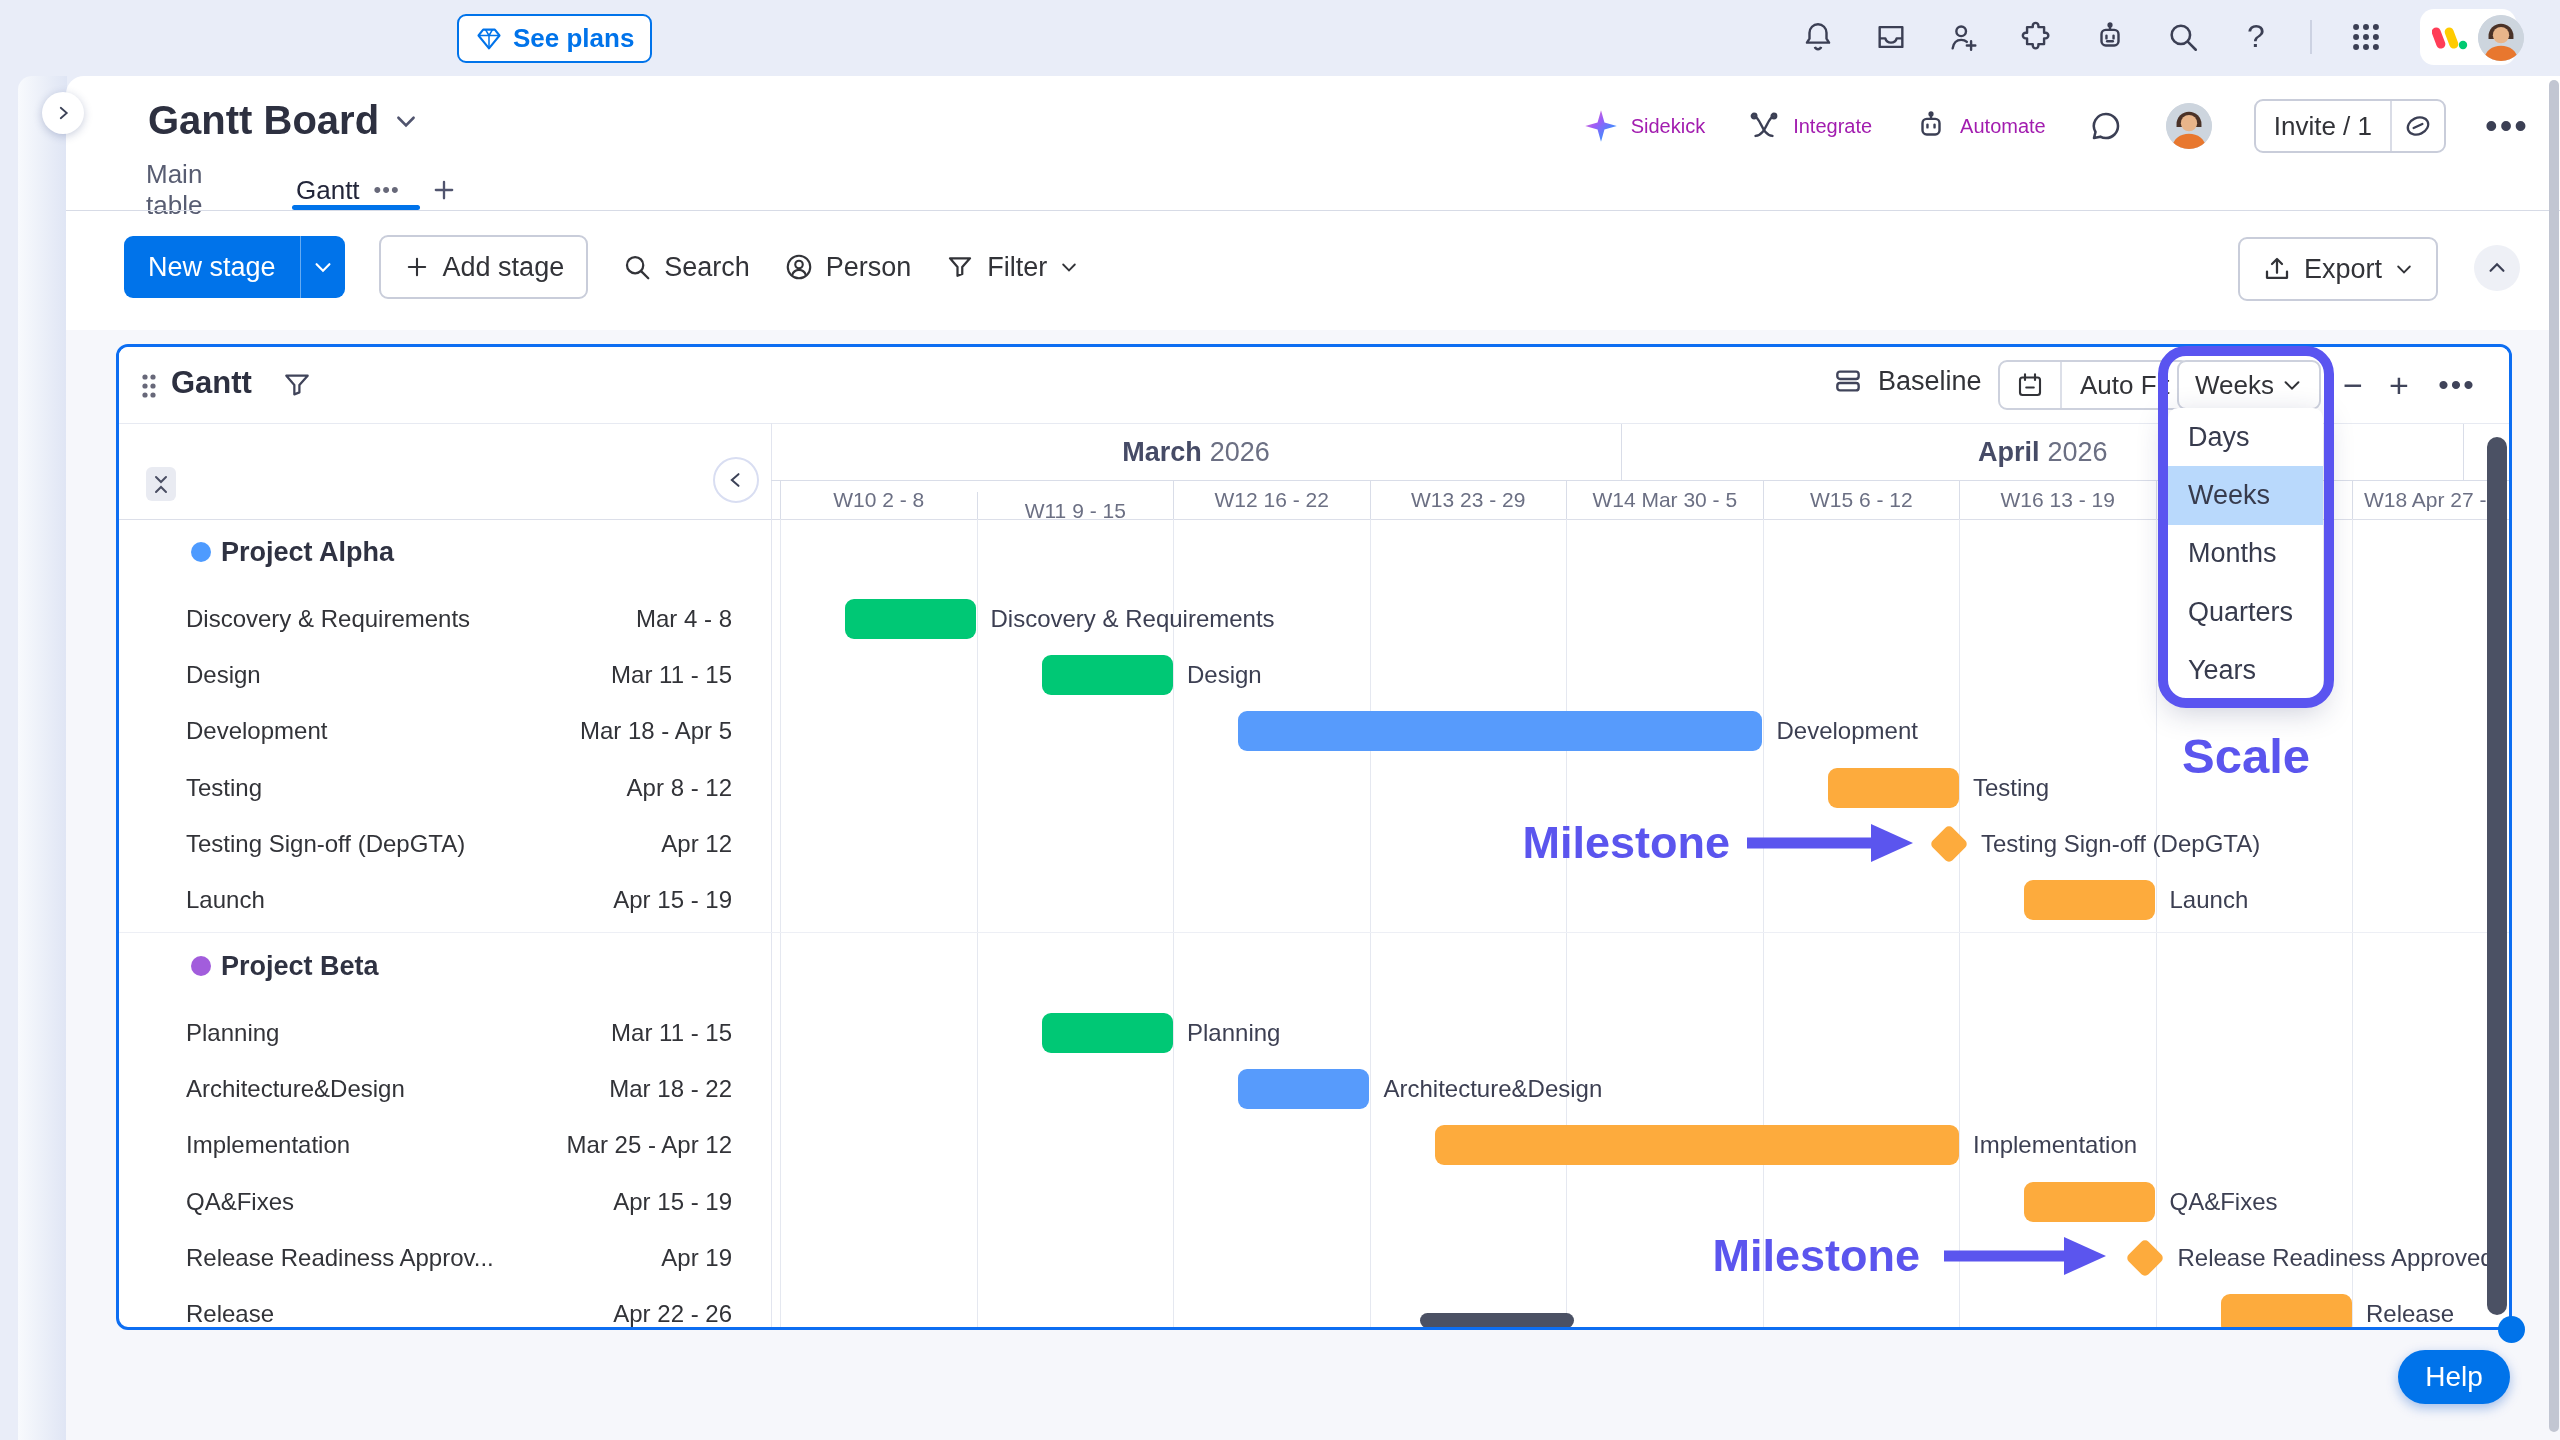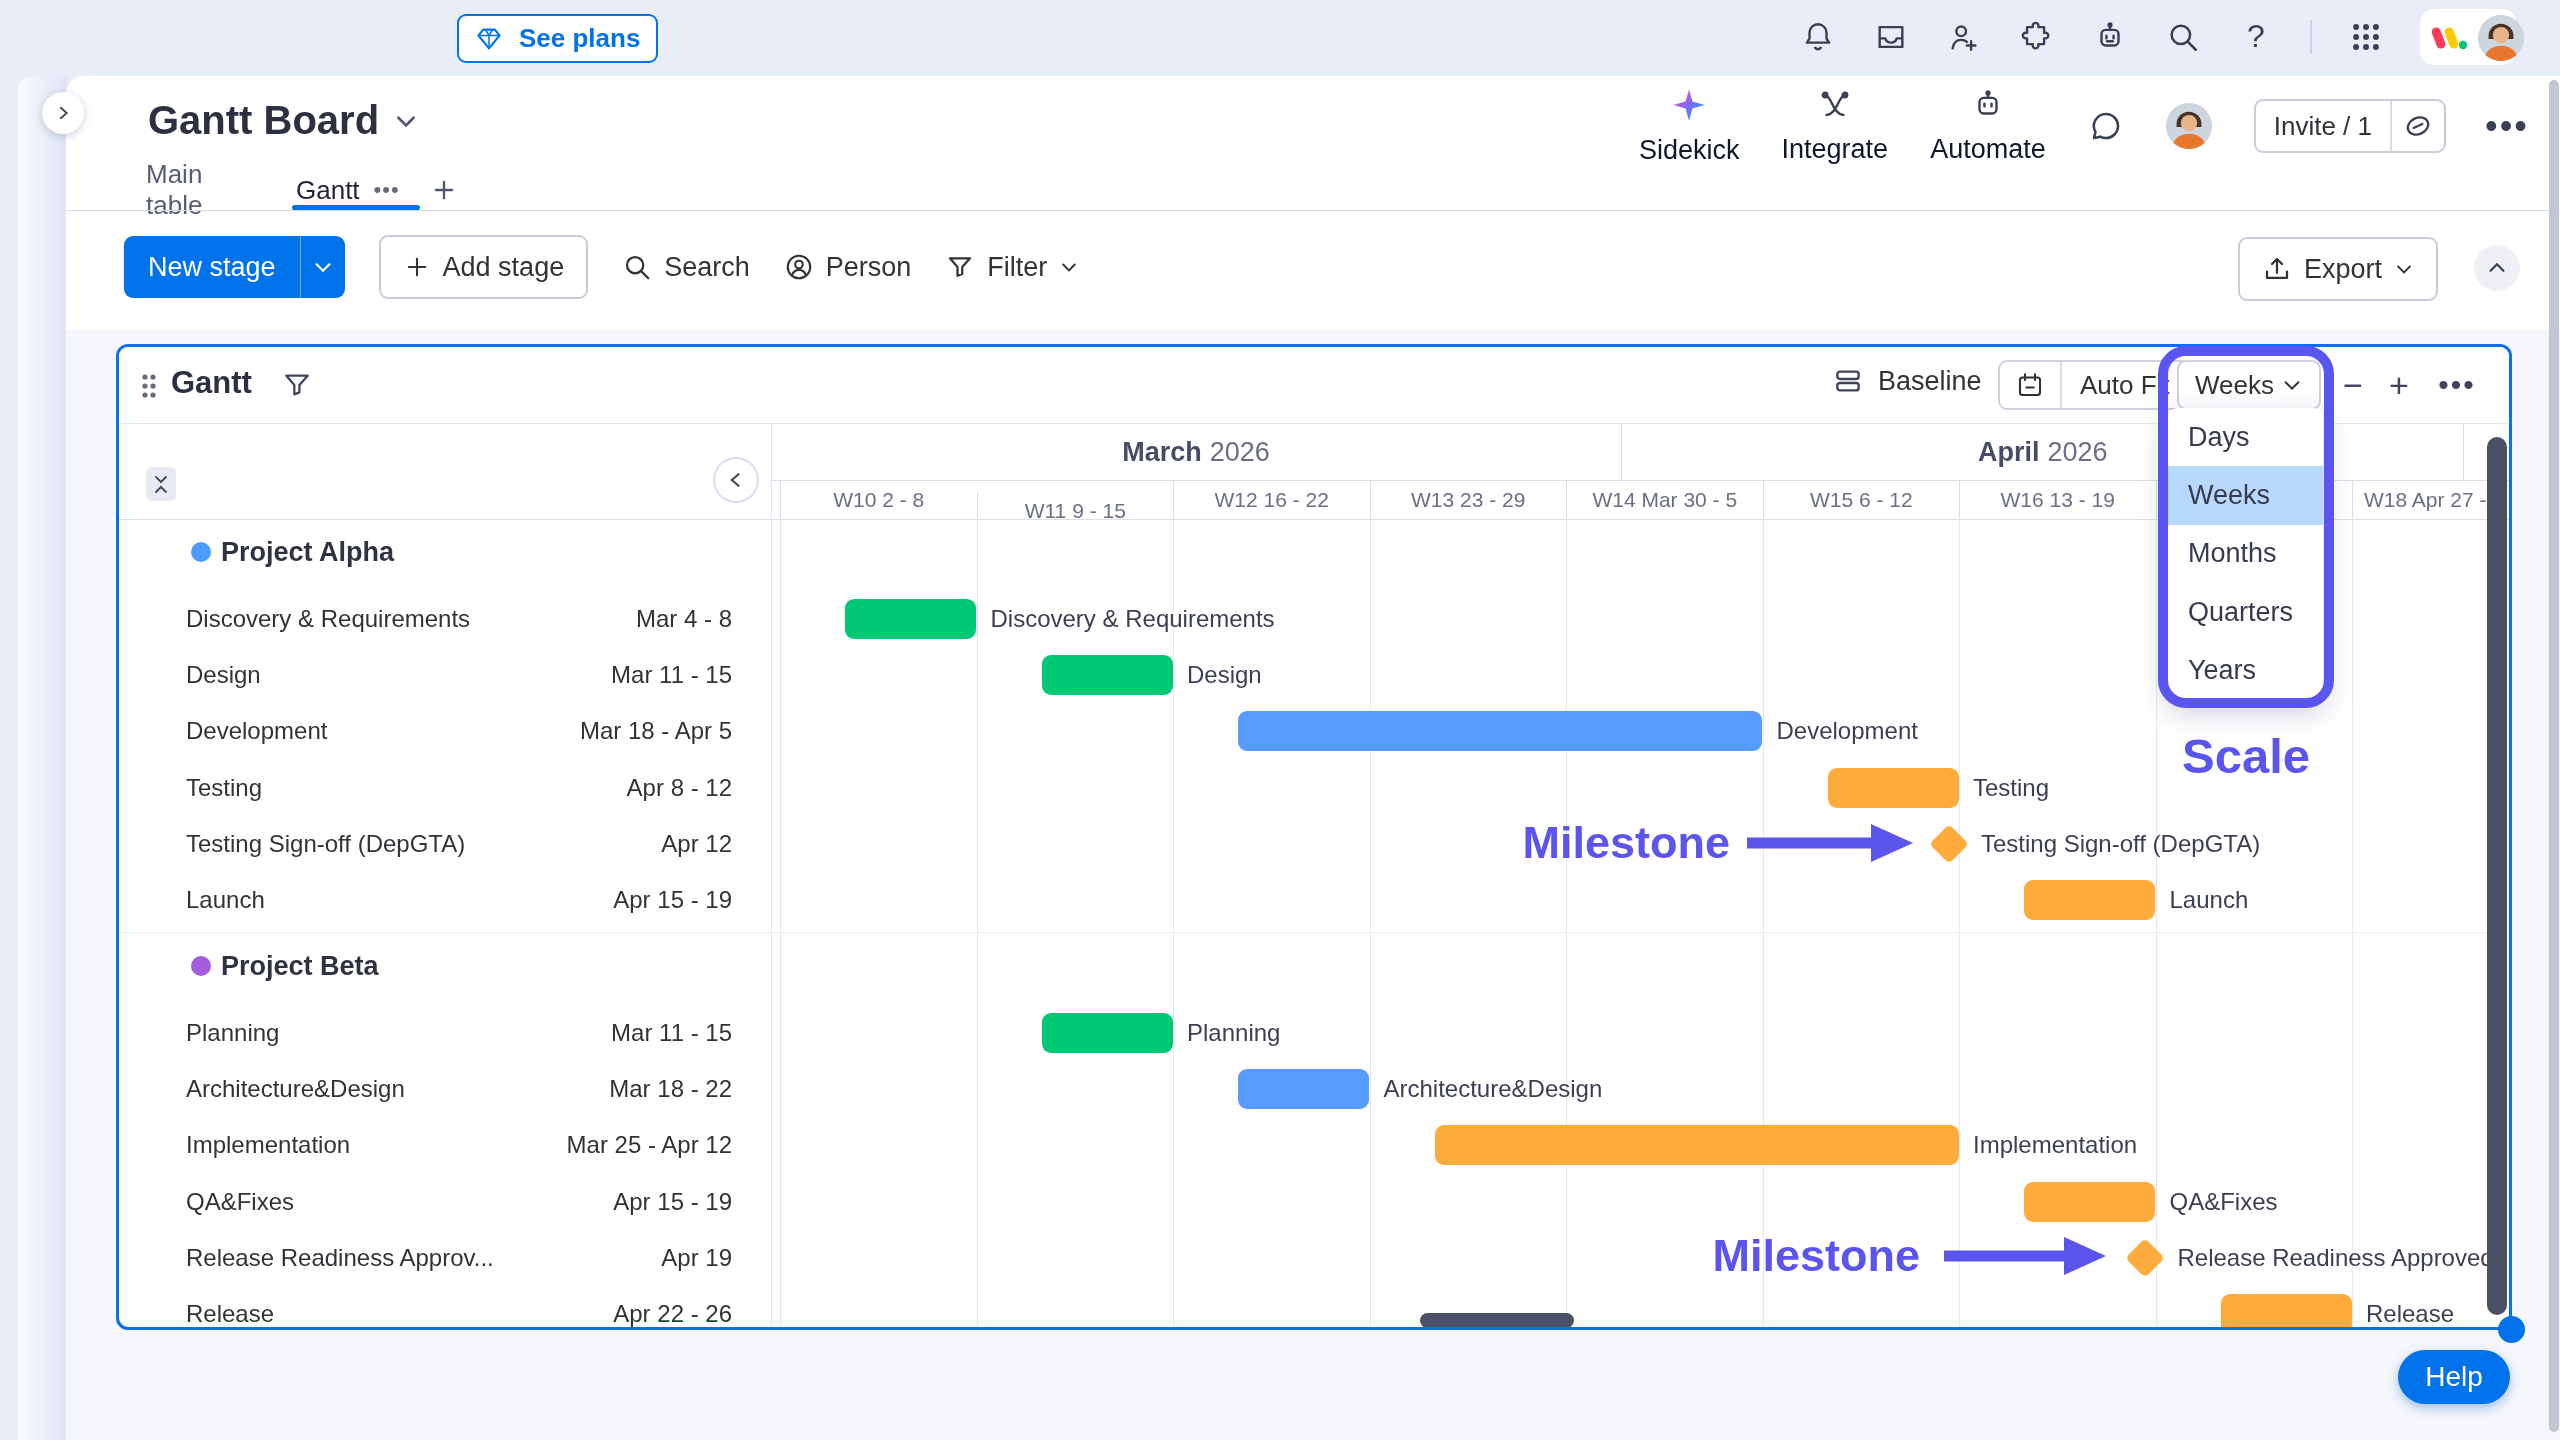"See plans" .see-plans { gap: 16px -> 10px }
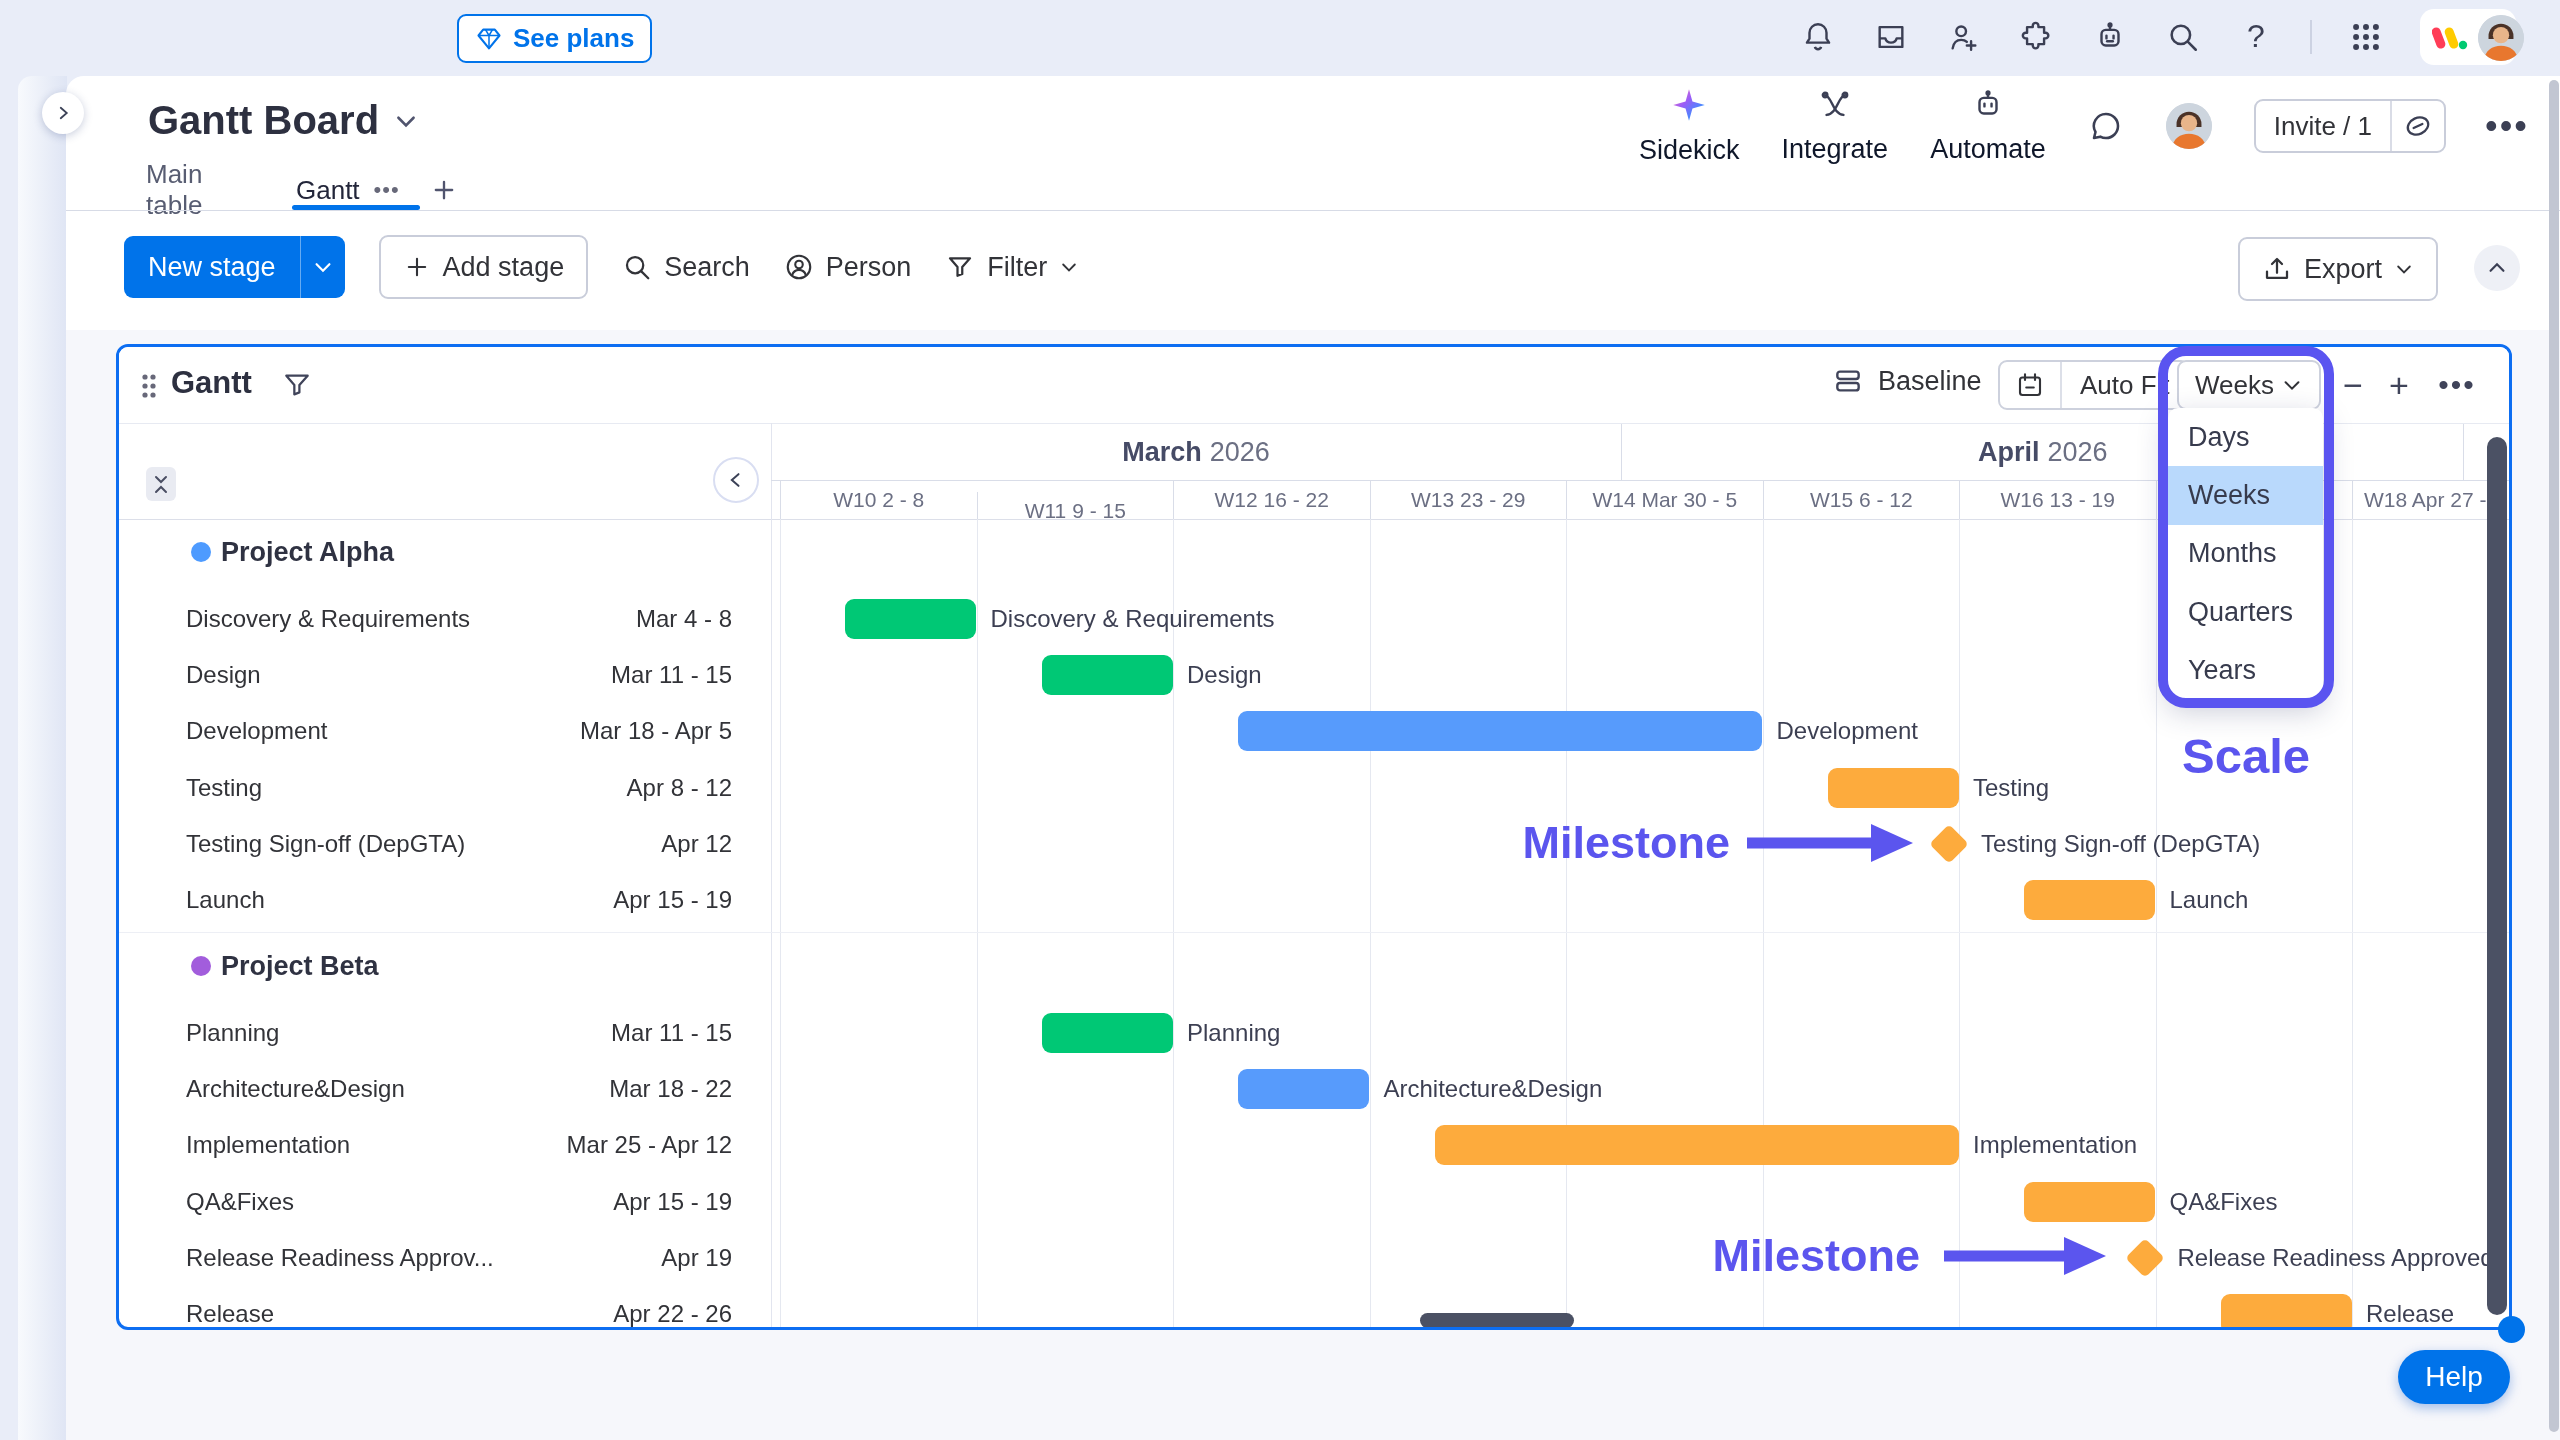"Sidekick" .bh-item { color: #0f172a -> #a21caf; flex-direction: column -> none; font-size: 27px -> 20px }
